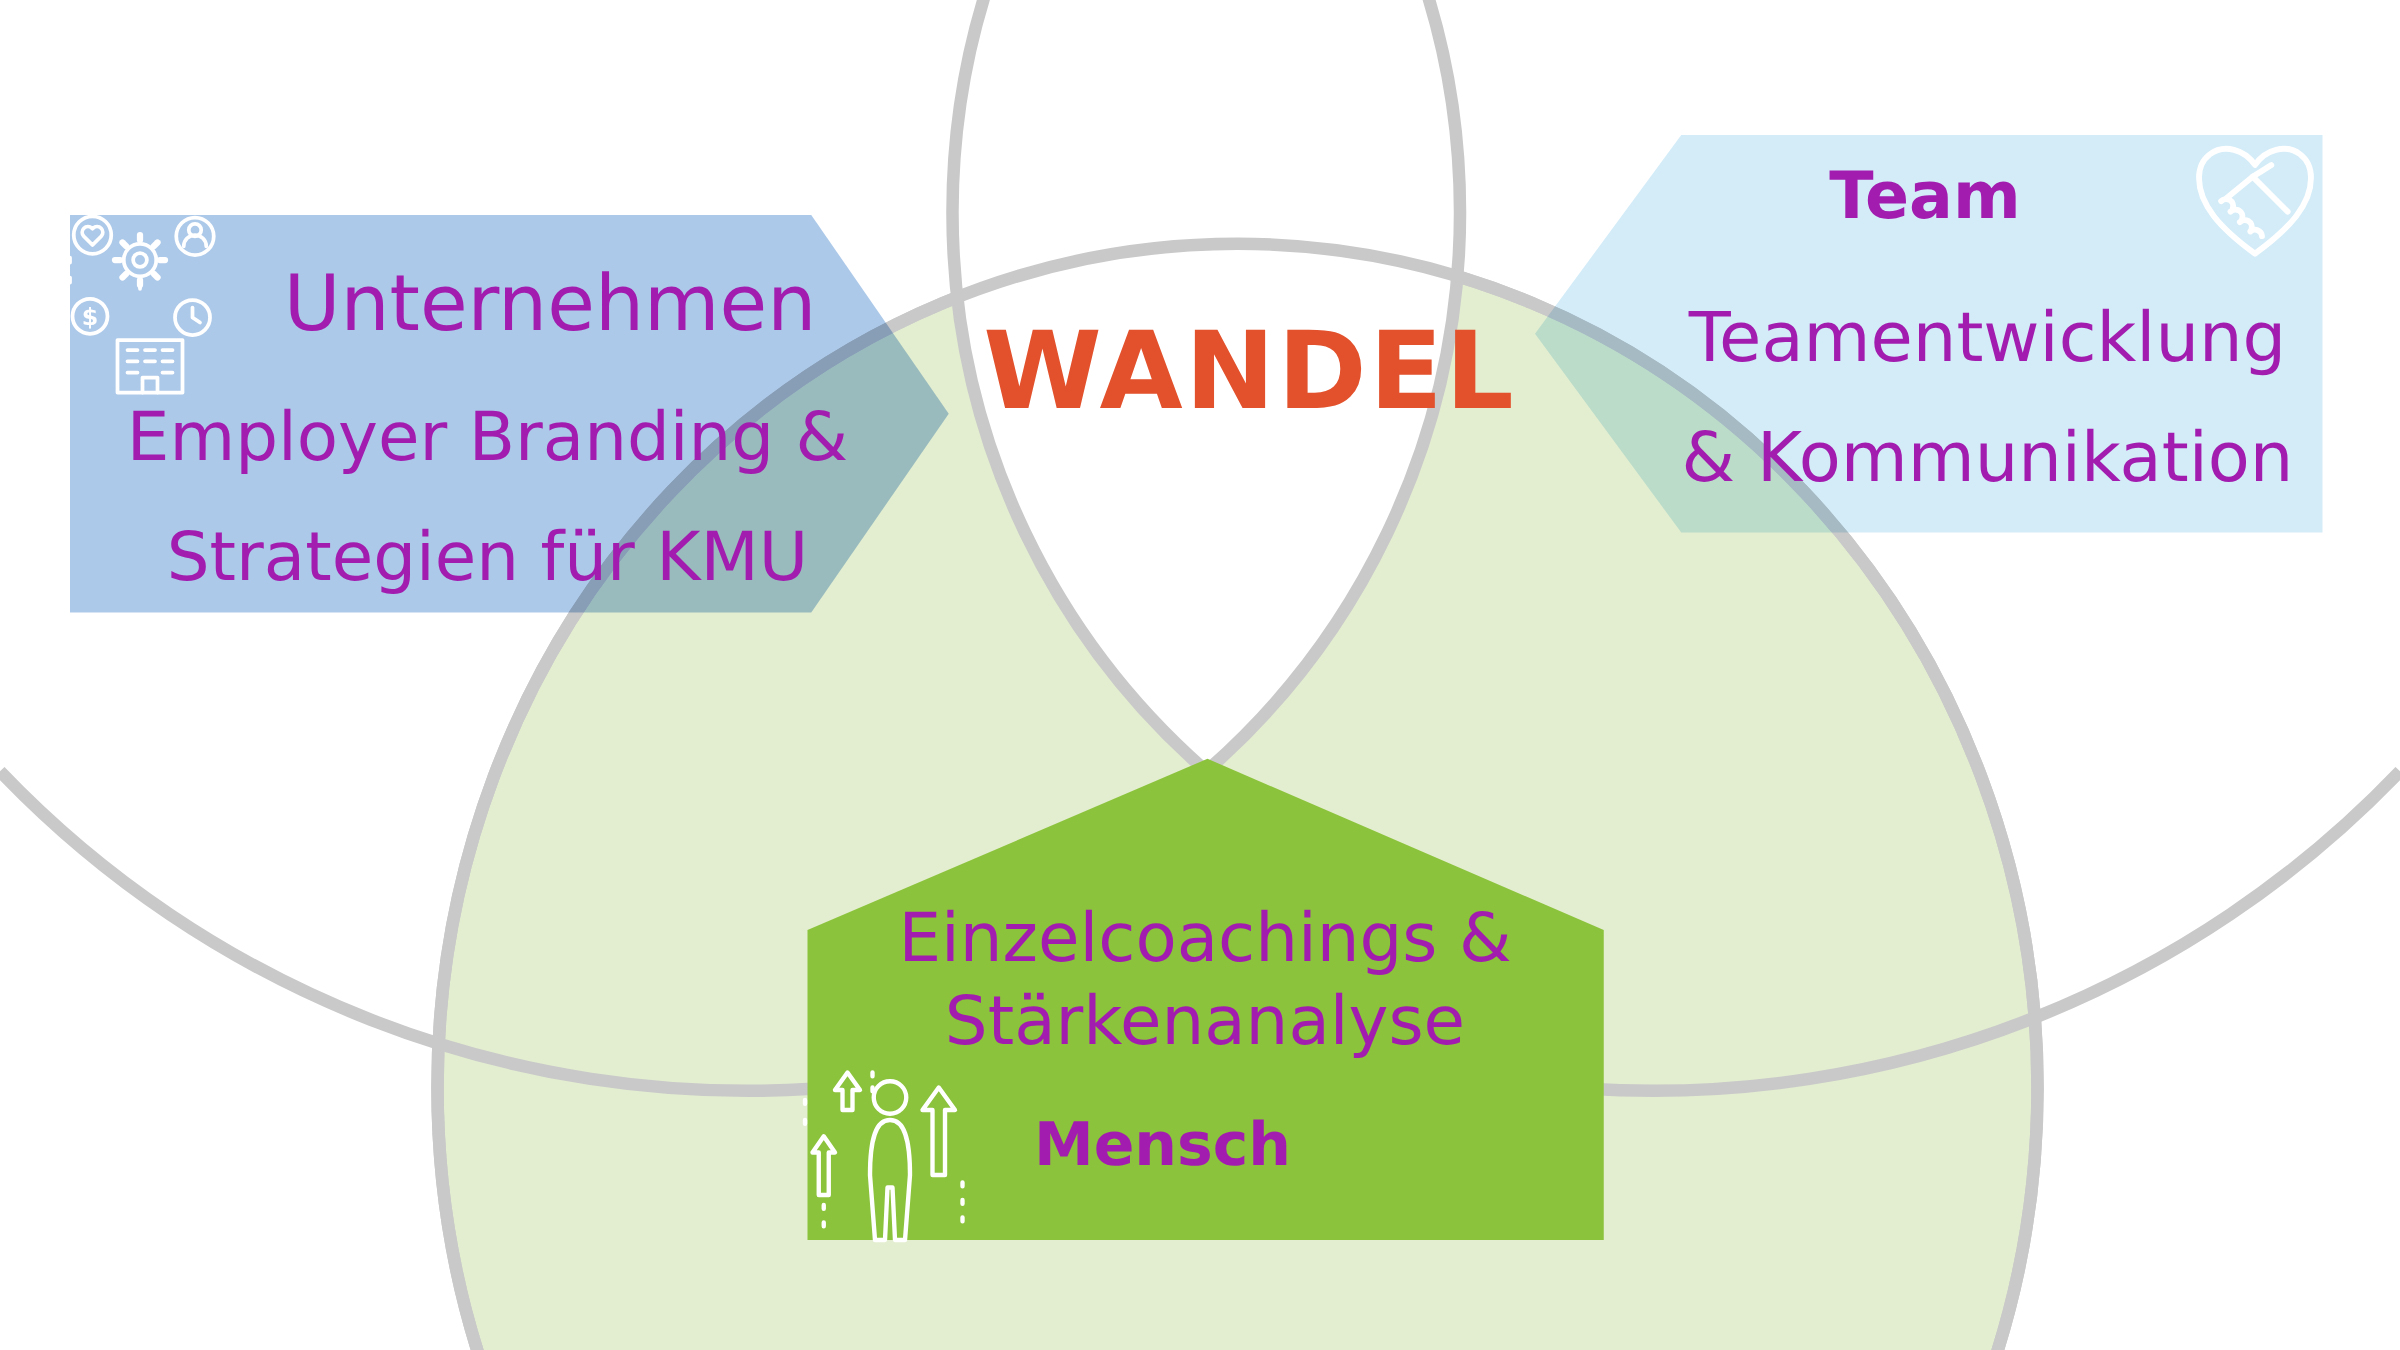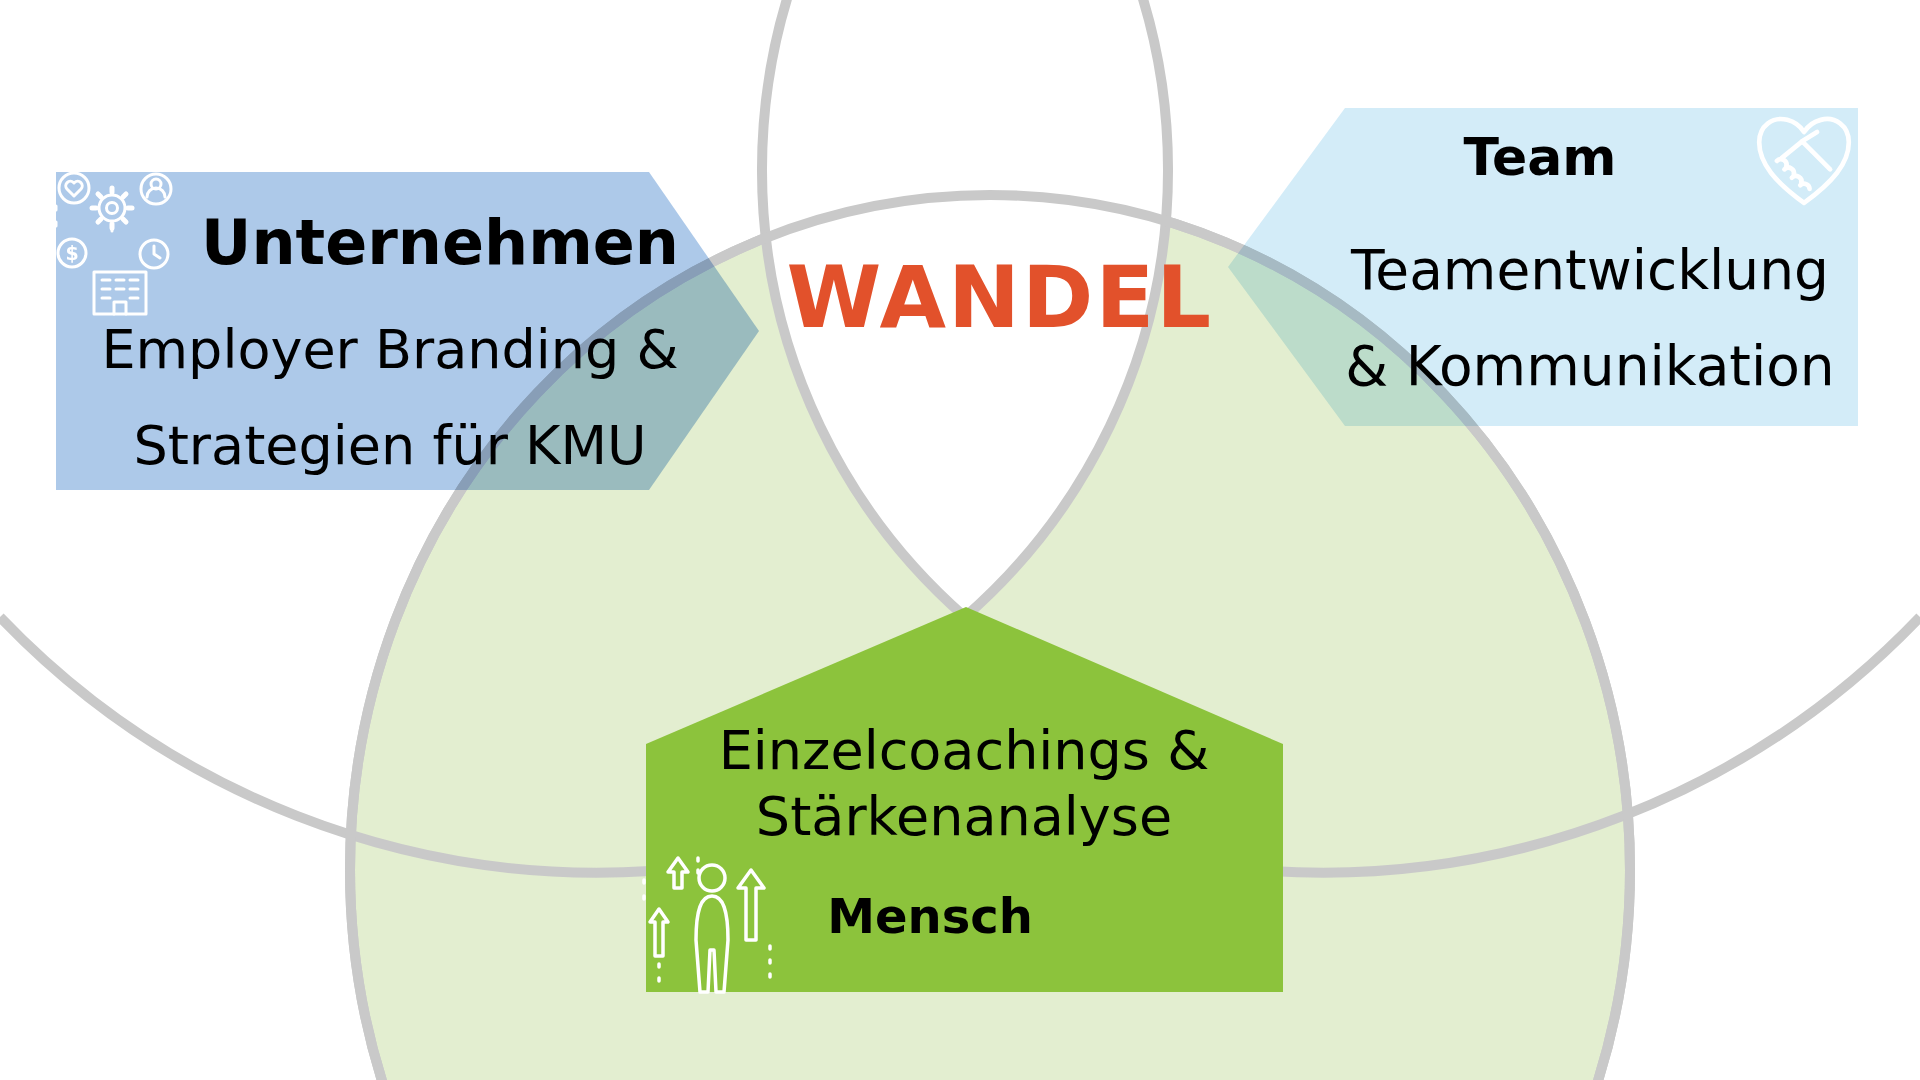"Team" .txt { color: #000000 -> #a21caf }
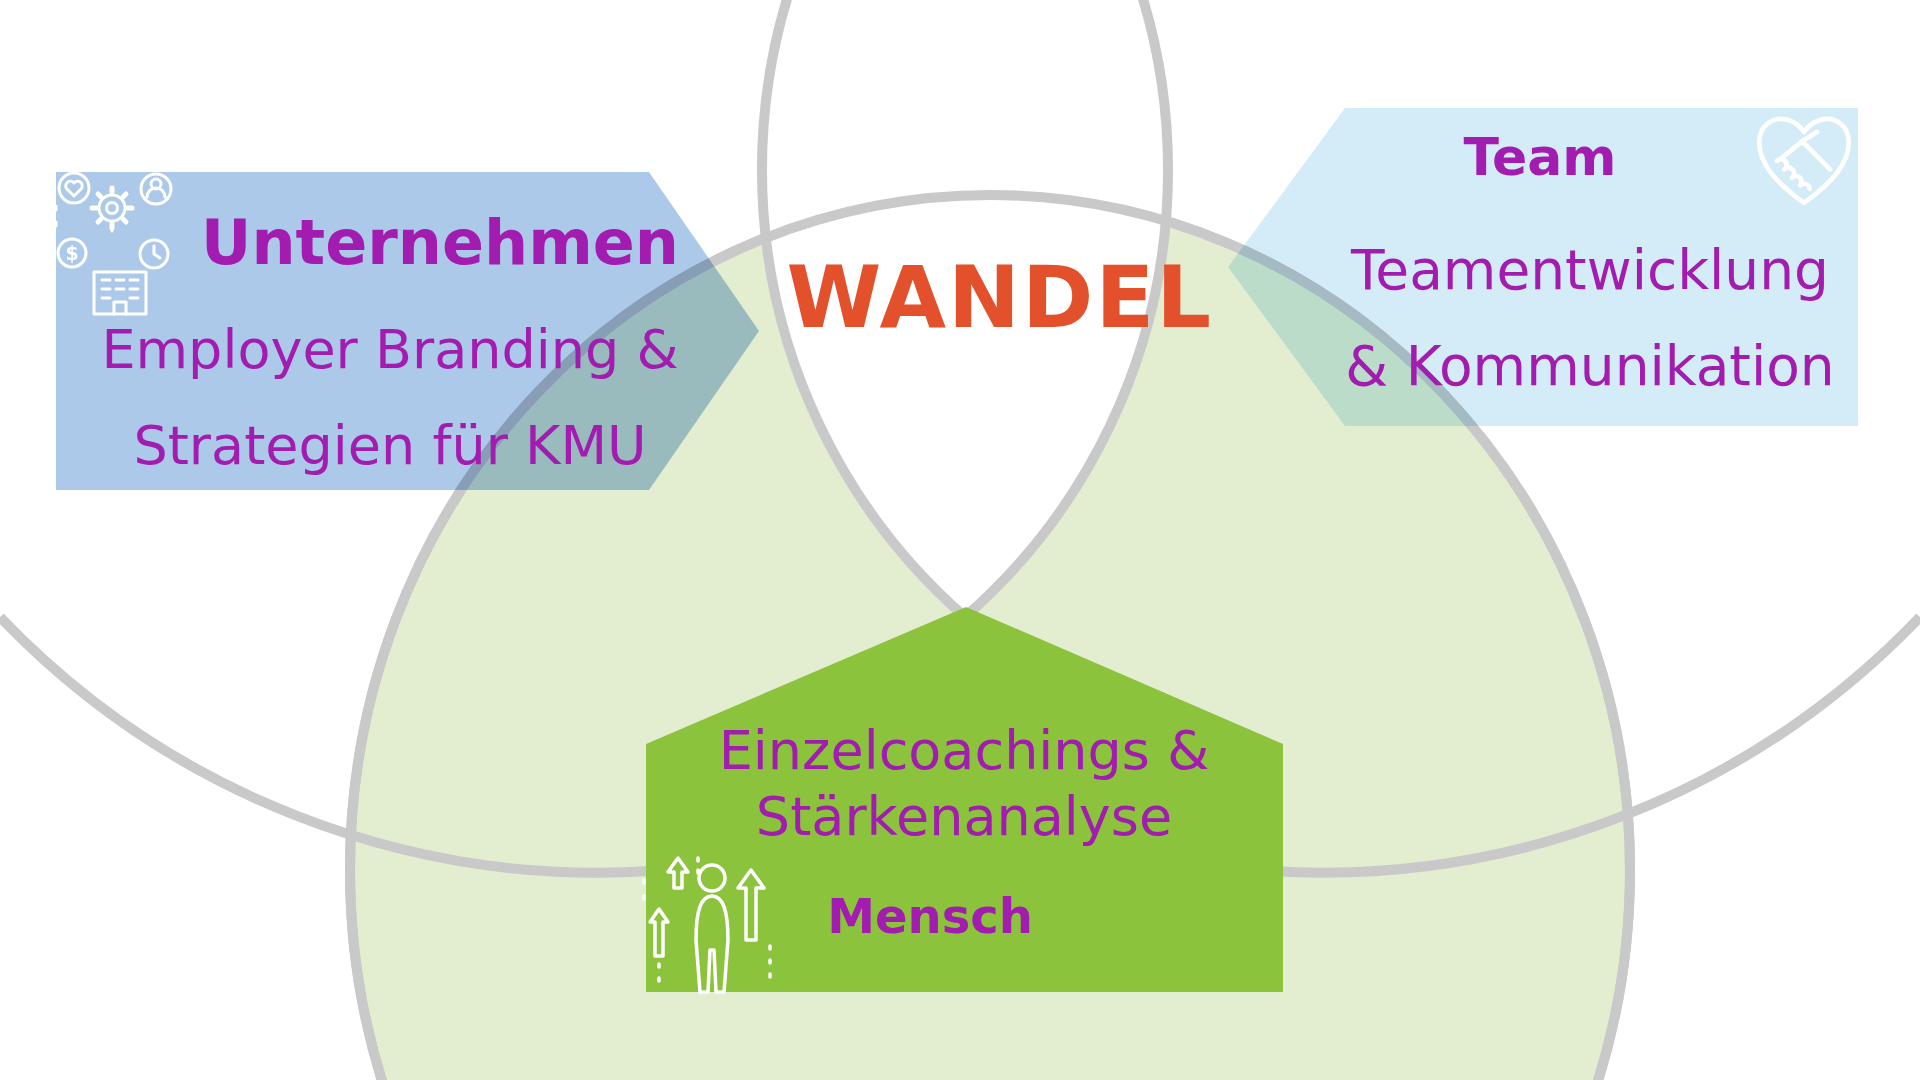"Unternehmen" .u-title { font-weight: bold -> normal }
